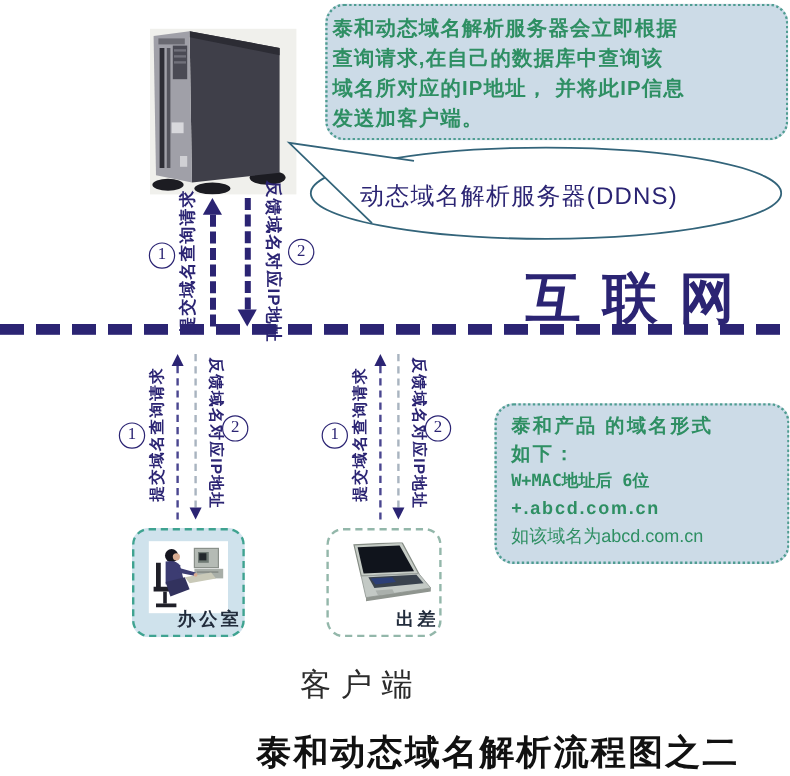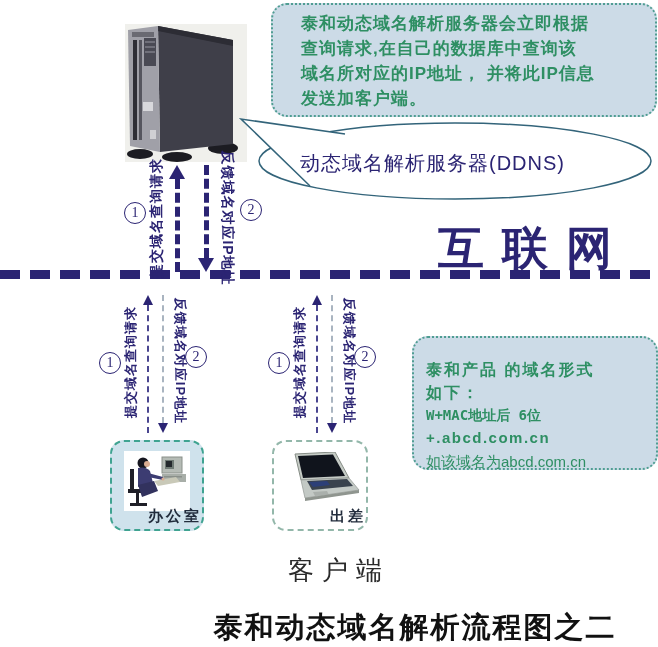"泰和动态域名解析服务器会立即根据" .top-box { padding: 6px 28px -> 6px 4px }
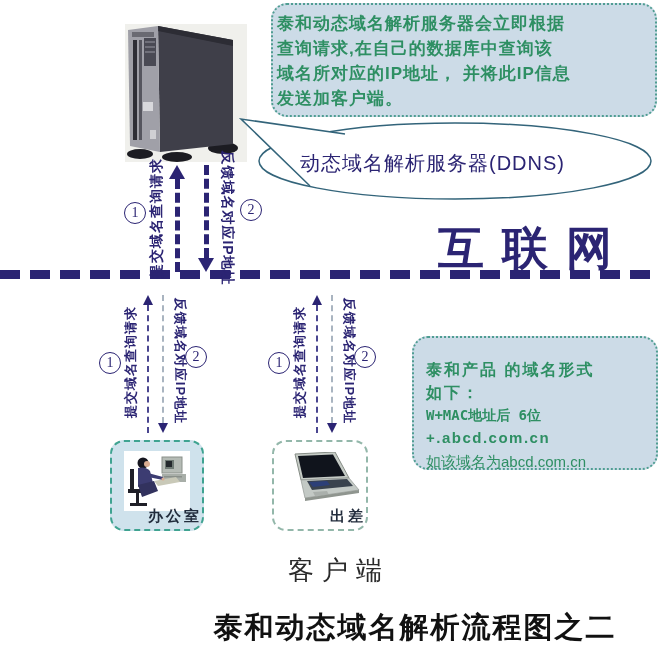"泰和产品 的域名形式" .domain-box { padding: 20px 12px -> 6px 12px }
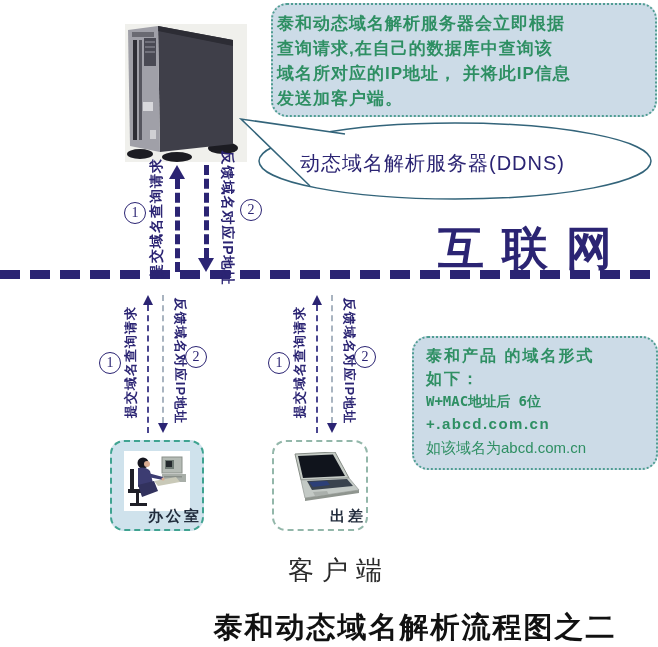"客户端" .group-label { text-align: right -> left }
